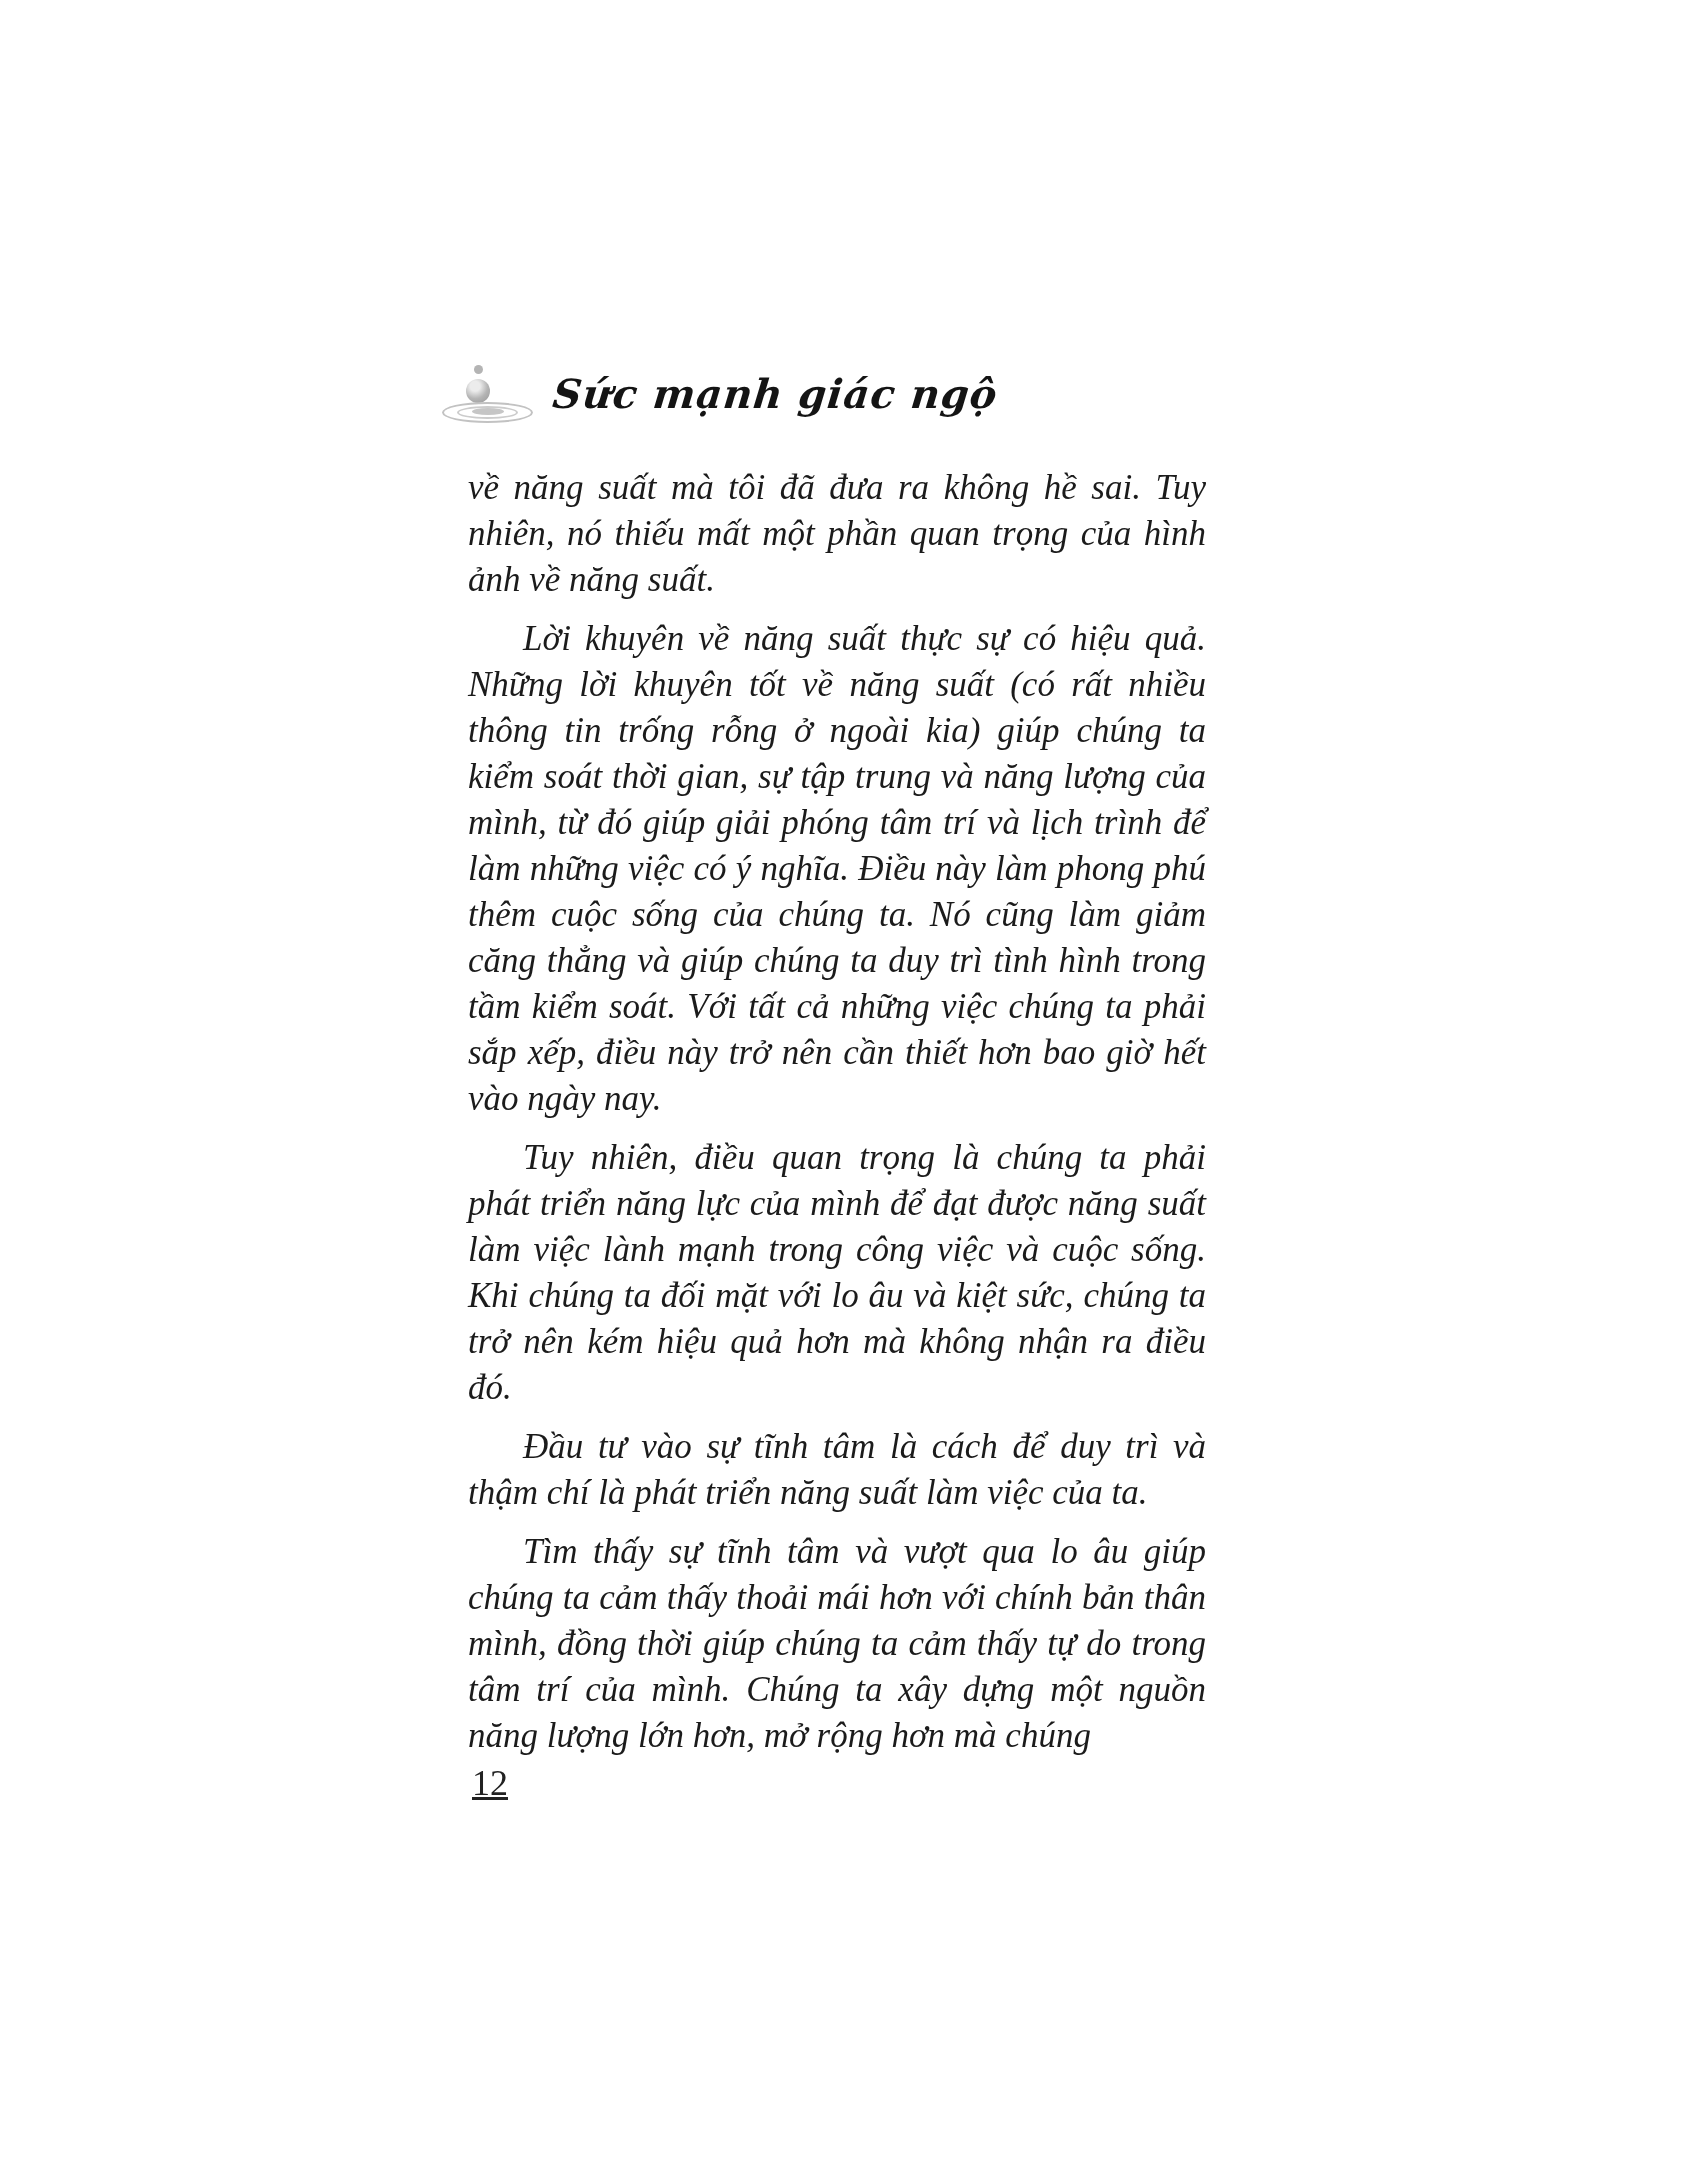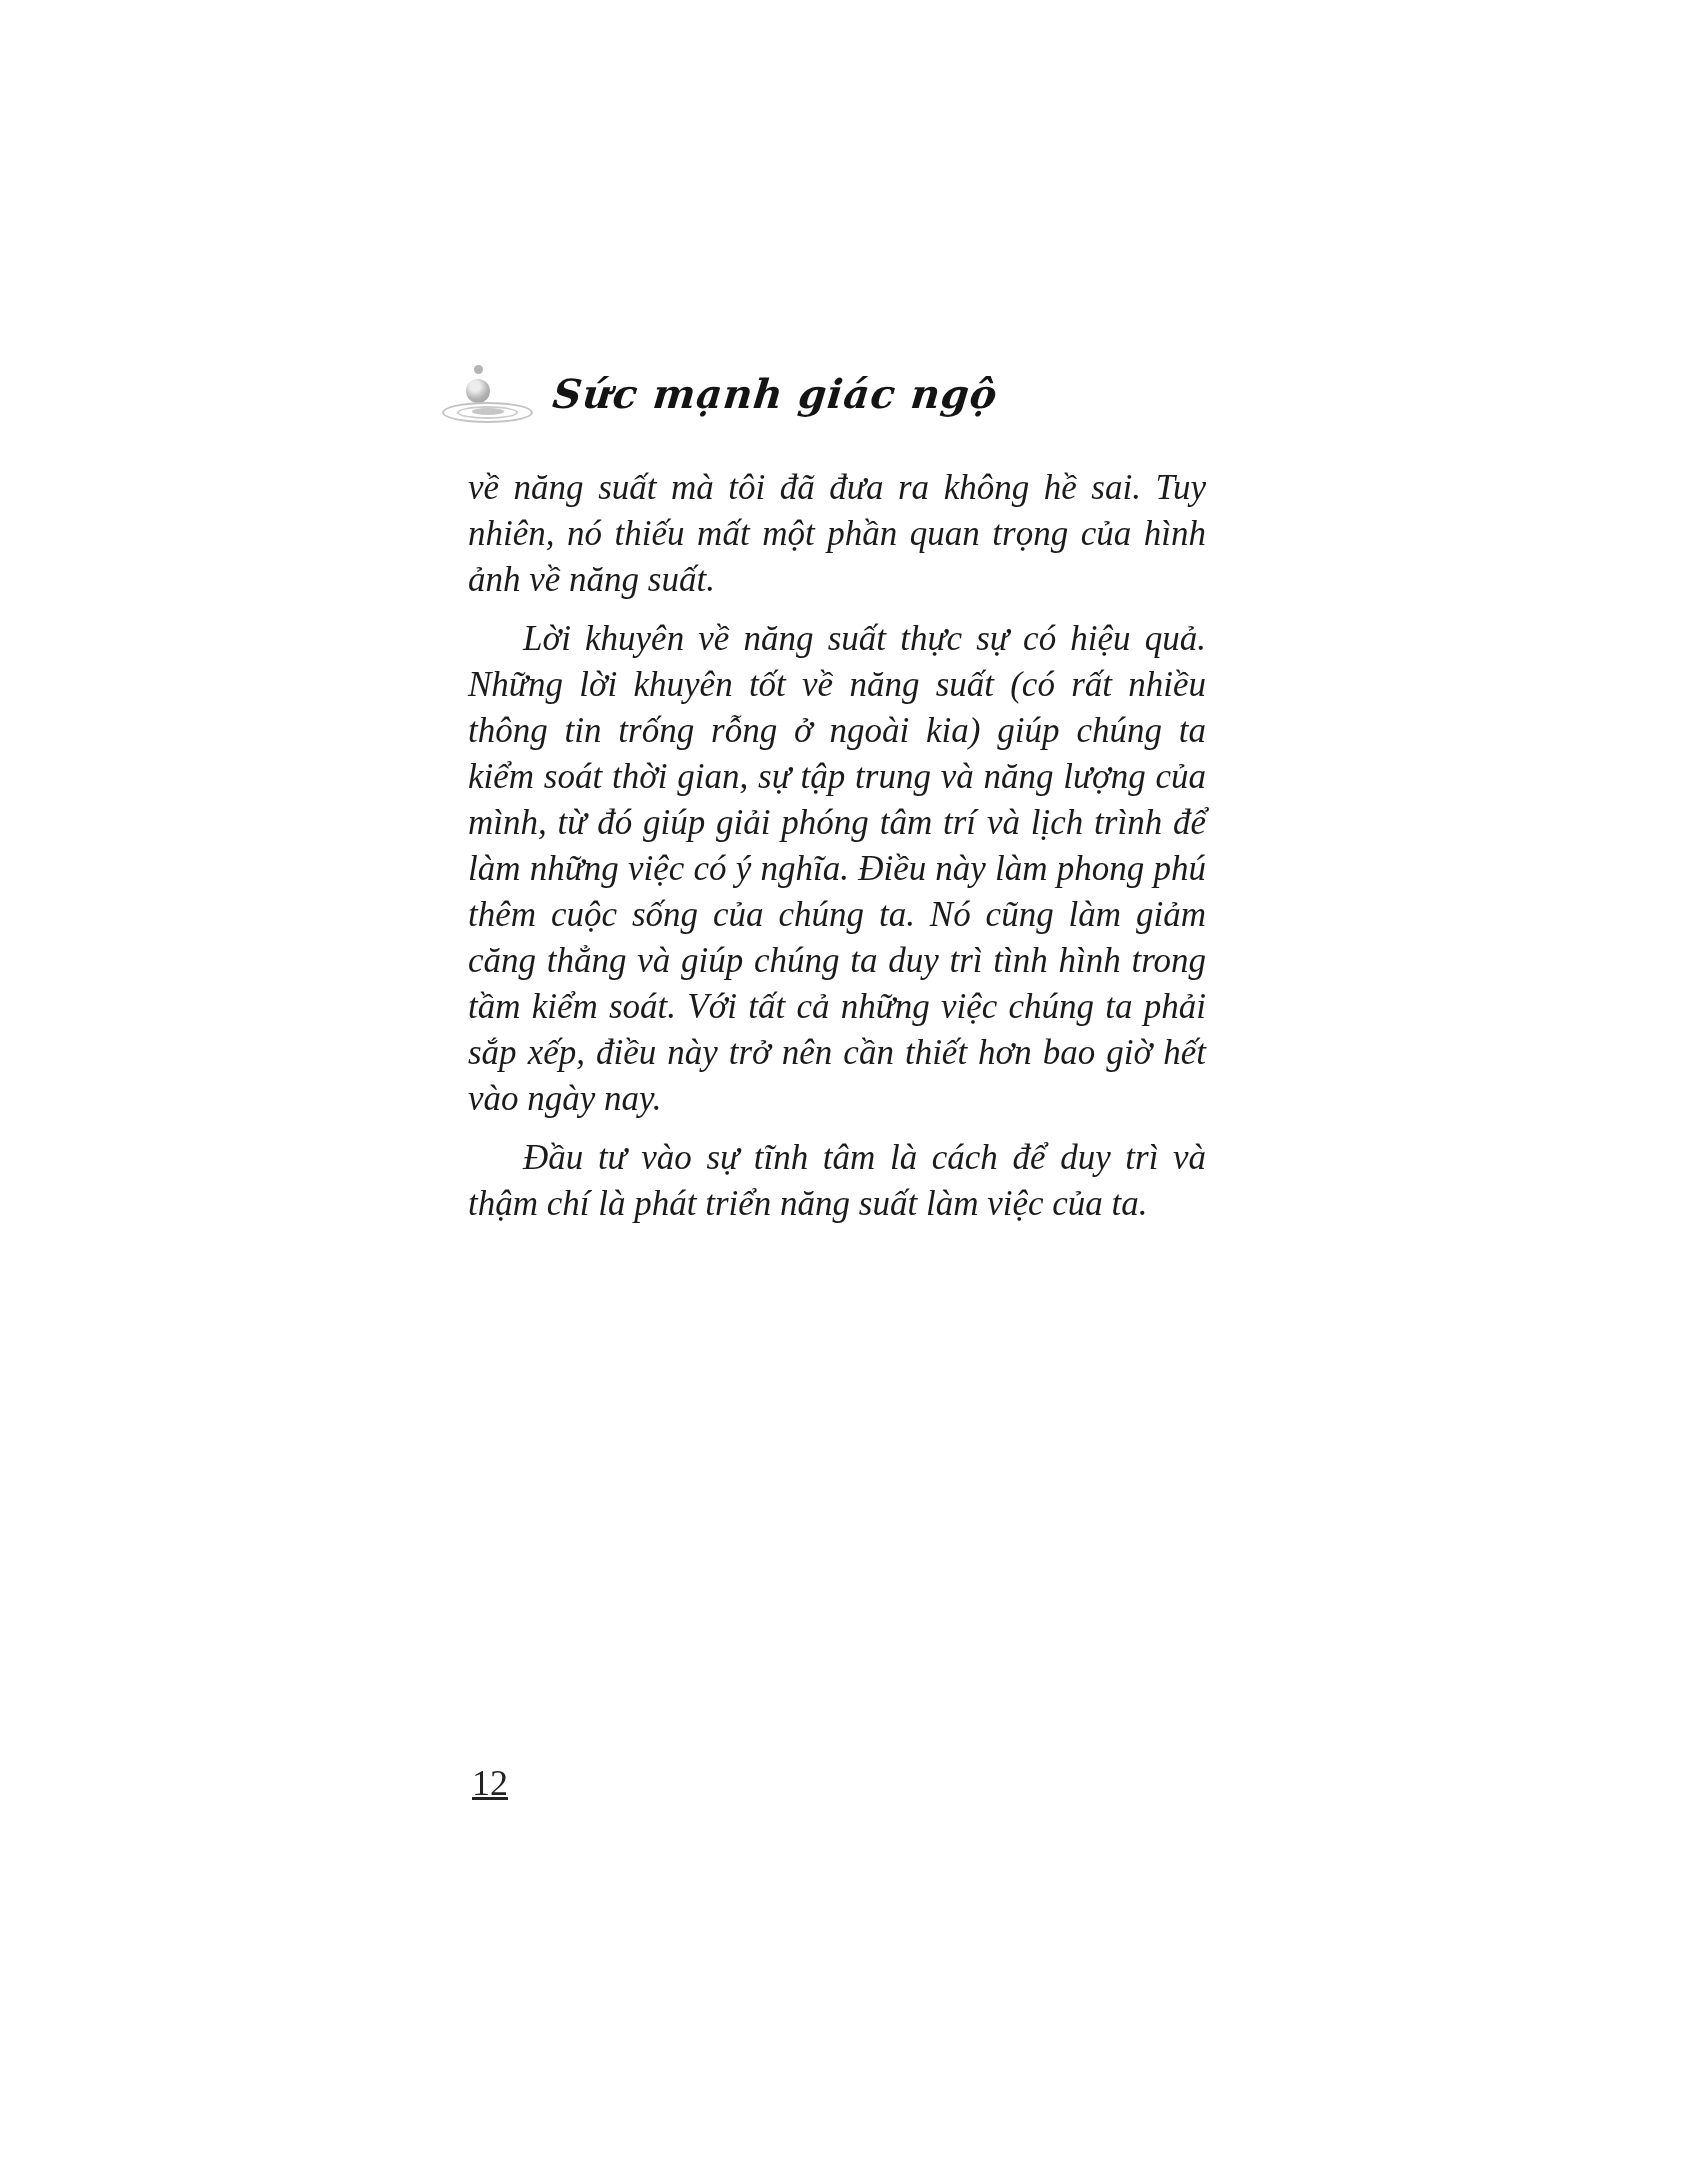"Tuy nhiên, điều quan trọng" p.indent { html: none -> <p>Tuy nhiên, điều quan trọng là chúng ta phải phát triển năng lực của mình để đạt được năng suất làm việc lành mạnh trong công việc và cuộc sống. Khi chúng ta đối mặt với lo âu và kiệt sức, chúng ta trở nên kém hiệu quả hơn mà không nhận ra điều đó.</p> }
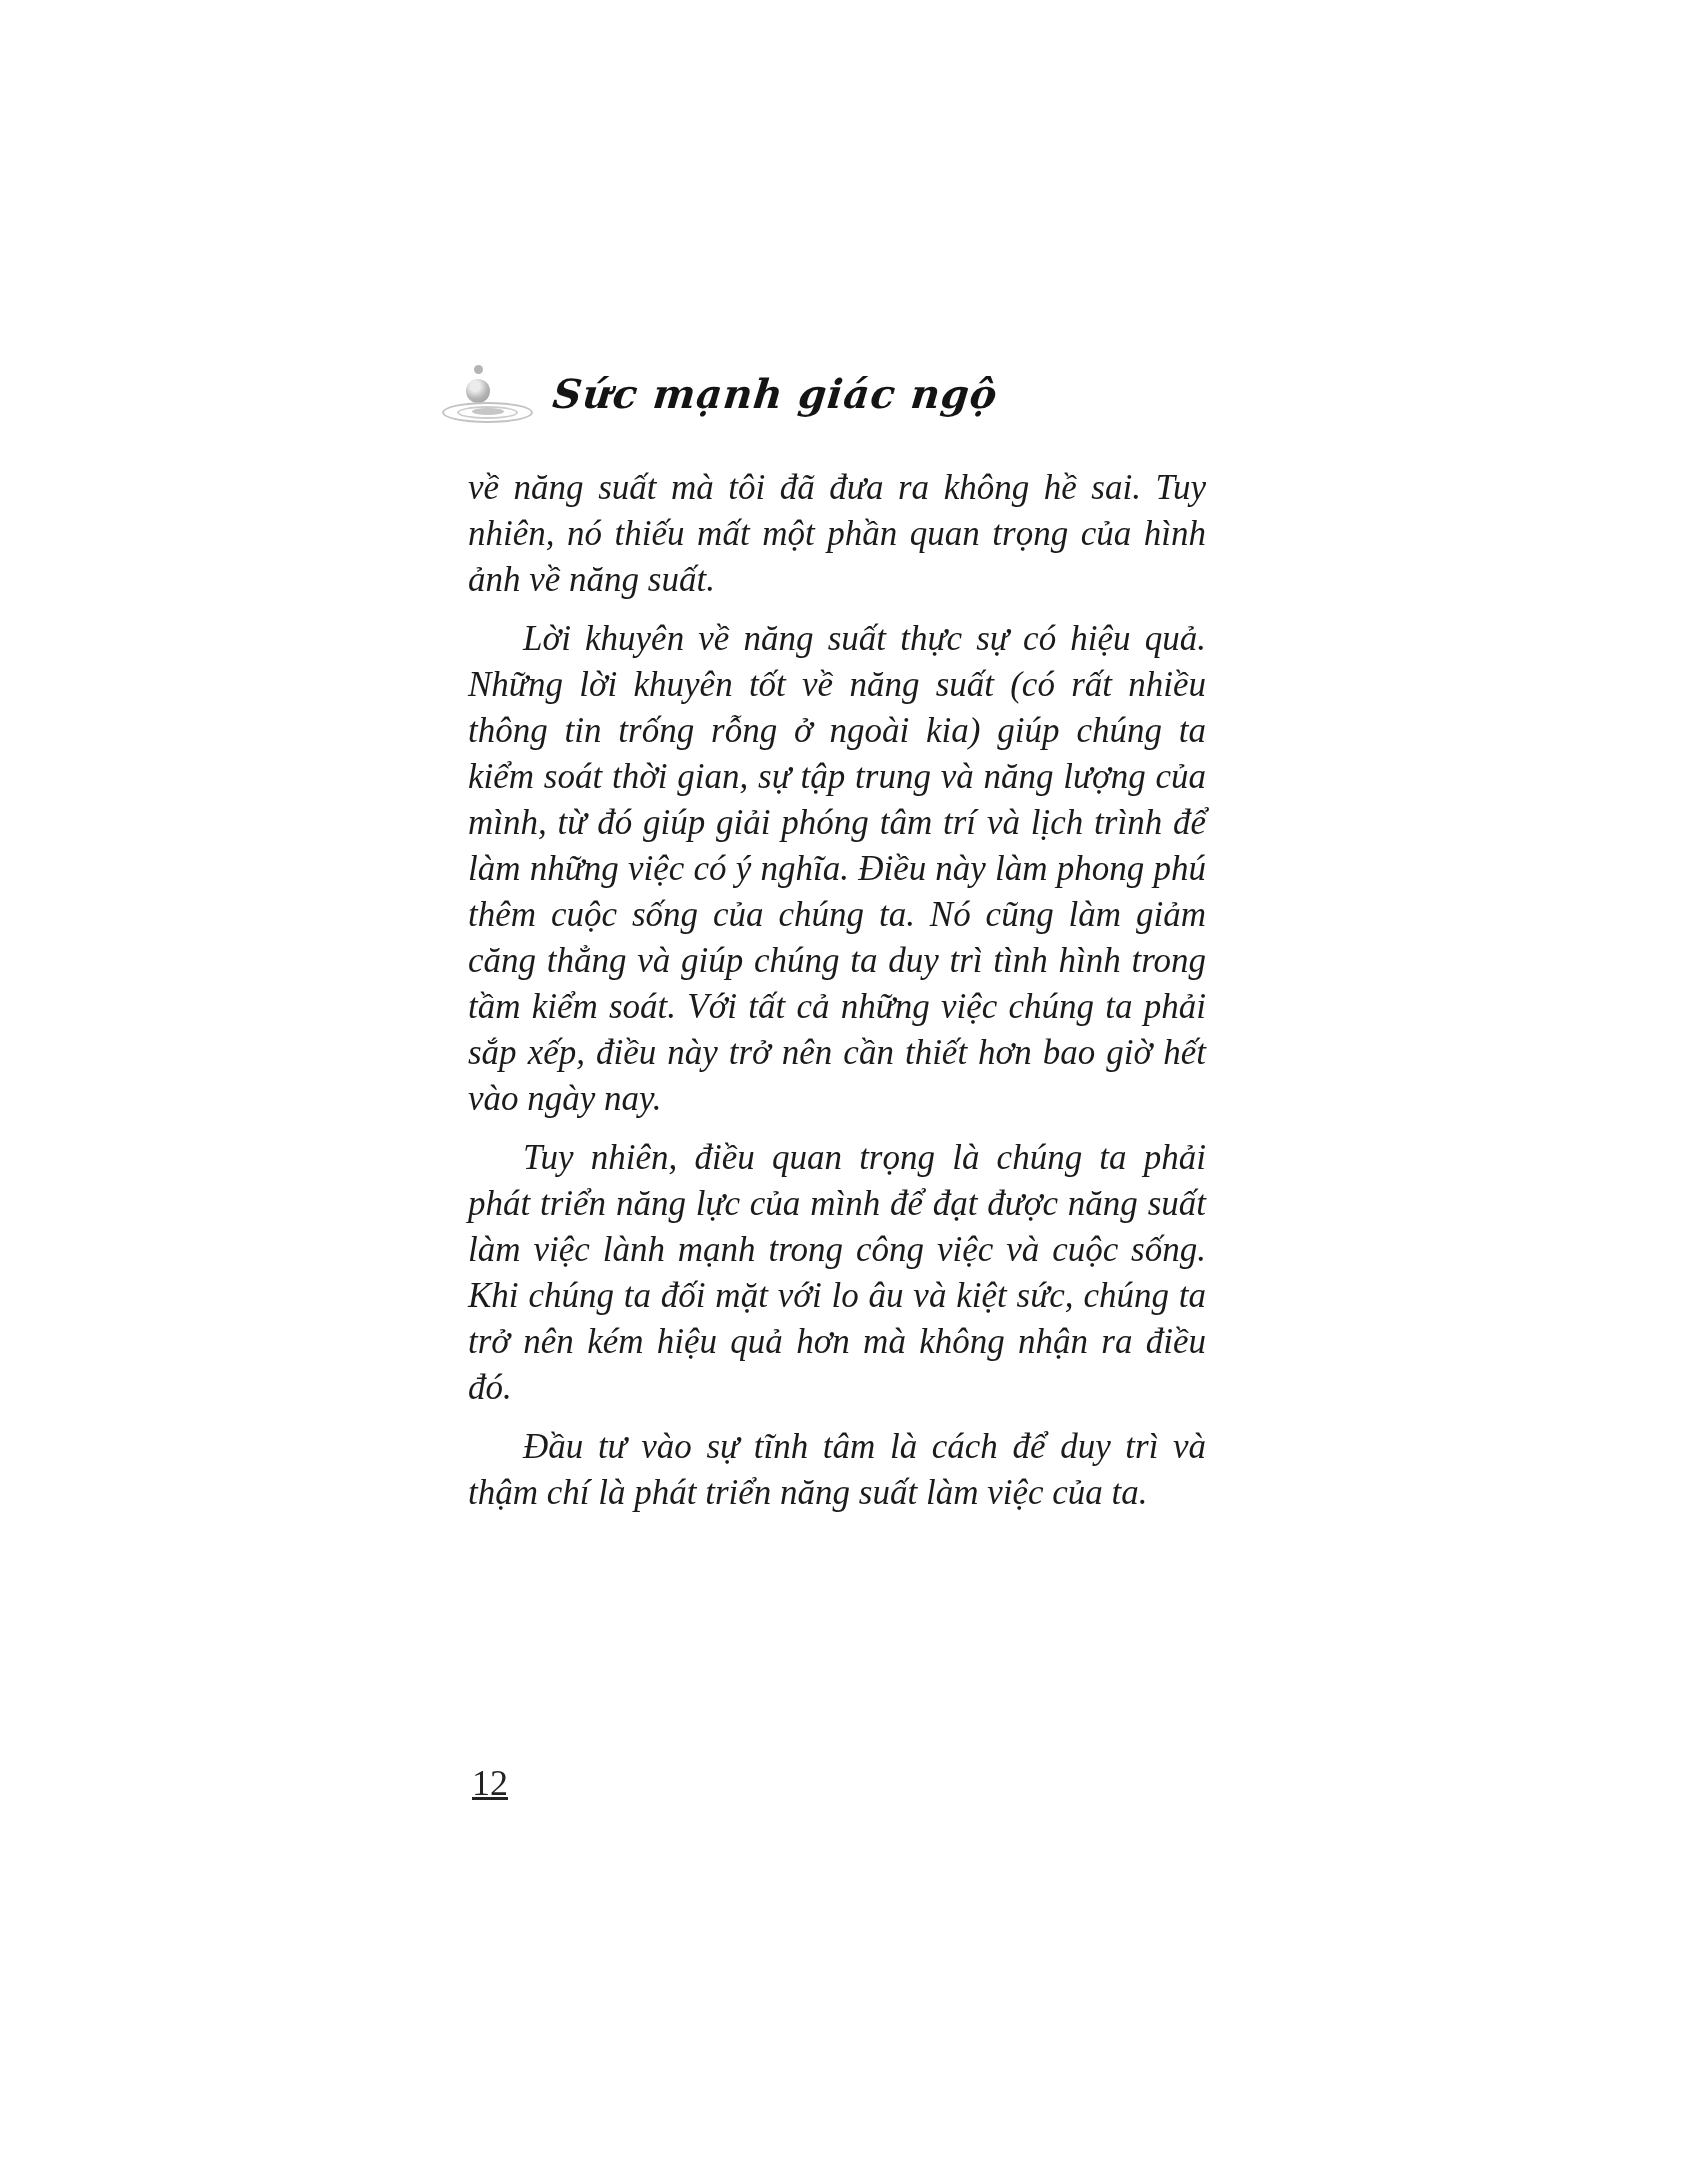"Tìm thấy sự tĩnh tâm" p.indent { html: none -> <p>Tìm thấy sự tĩnh tâm và vượt qua lo âu giúp chúng ta cảm thấy thoải mái hơn với chính bản thân mình, đồng thời giúp chúng ta cảm thấy tự do trong tâm trí của mình. Chúng ta xây dựng một nguồn năng lượng lớn hơn, mở rộng hơn mà chúng</p> }
